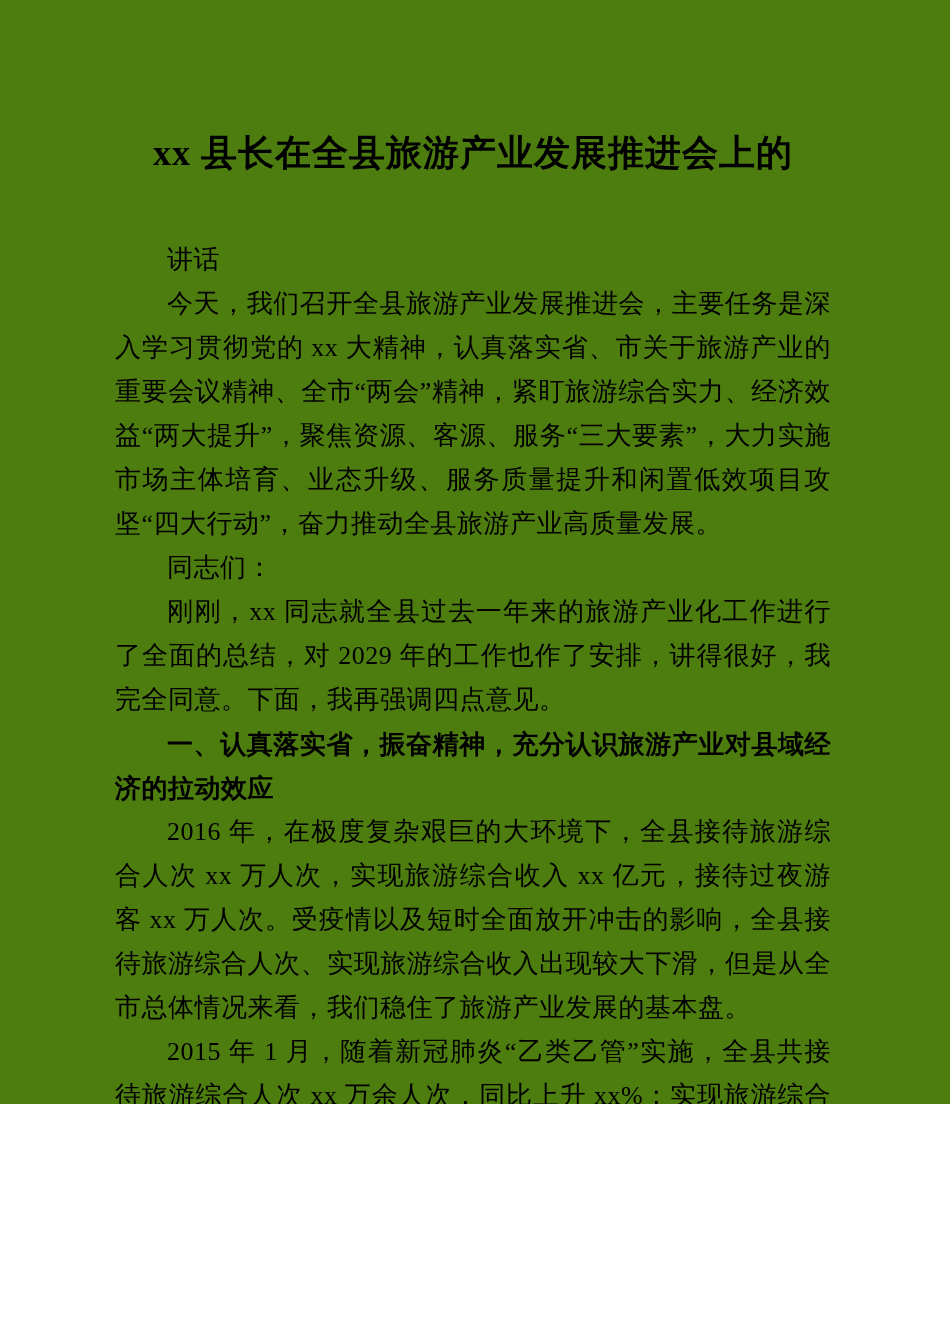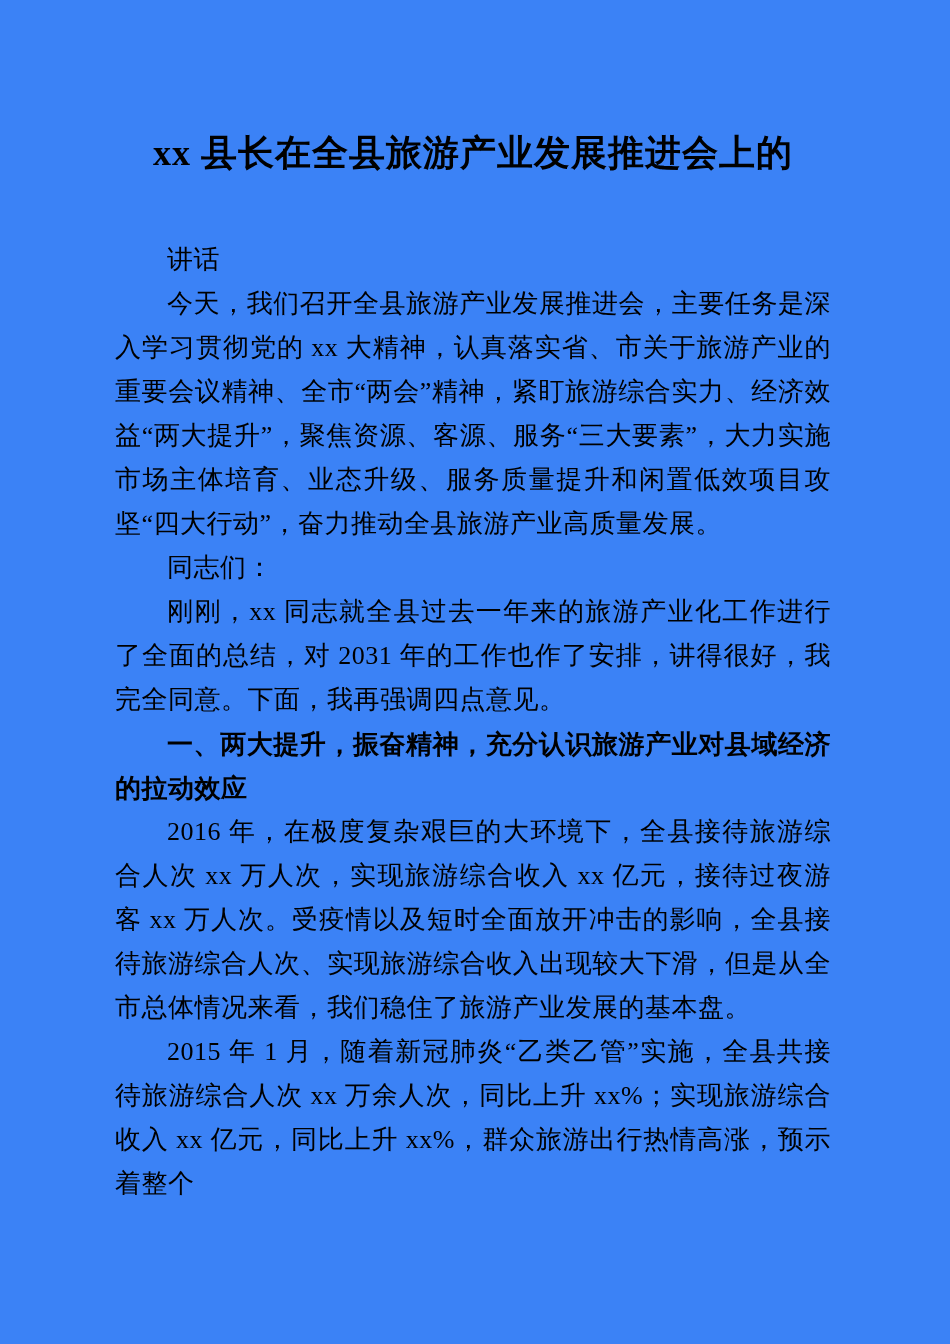"xx 县长在全县旅游产业发展推进会上的" .page { background: #3b82f6 -> #4d7c0f; height: 1344px -> 1104px }
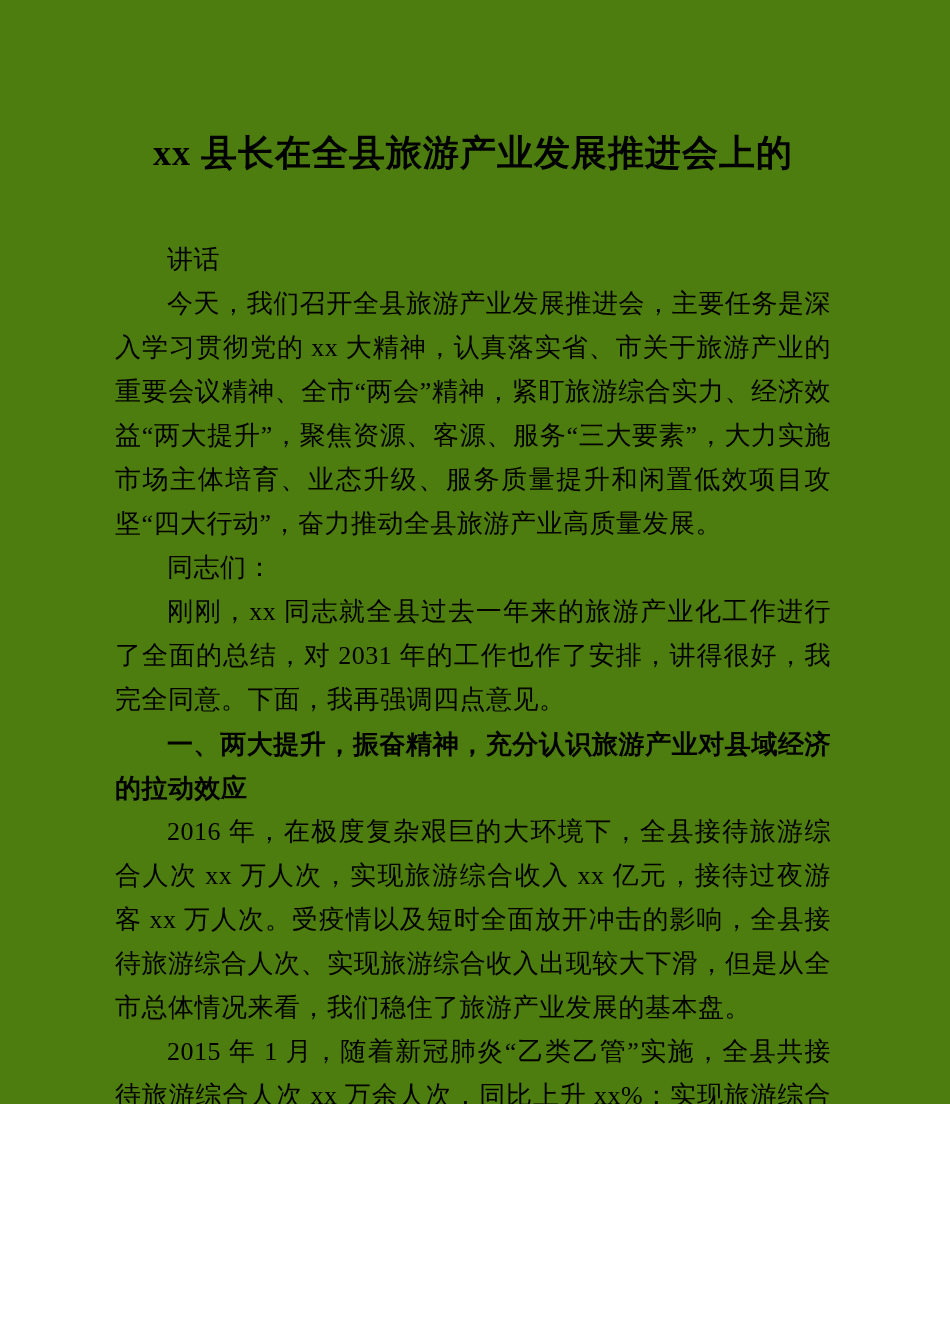"刚刚，xx 同志就全县过去一年来的旅游产业化工作进行了全面的总结，对 2031" p.para { text: 2031 -> 2029 }
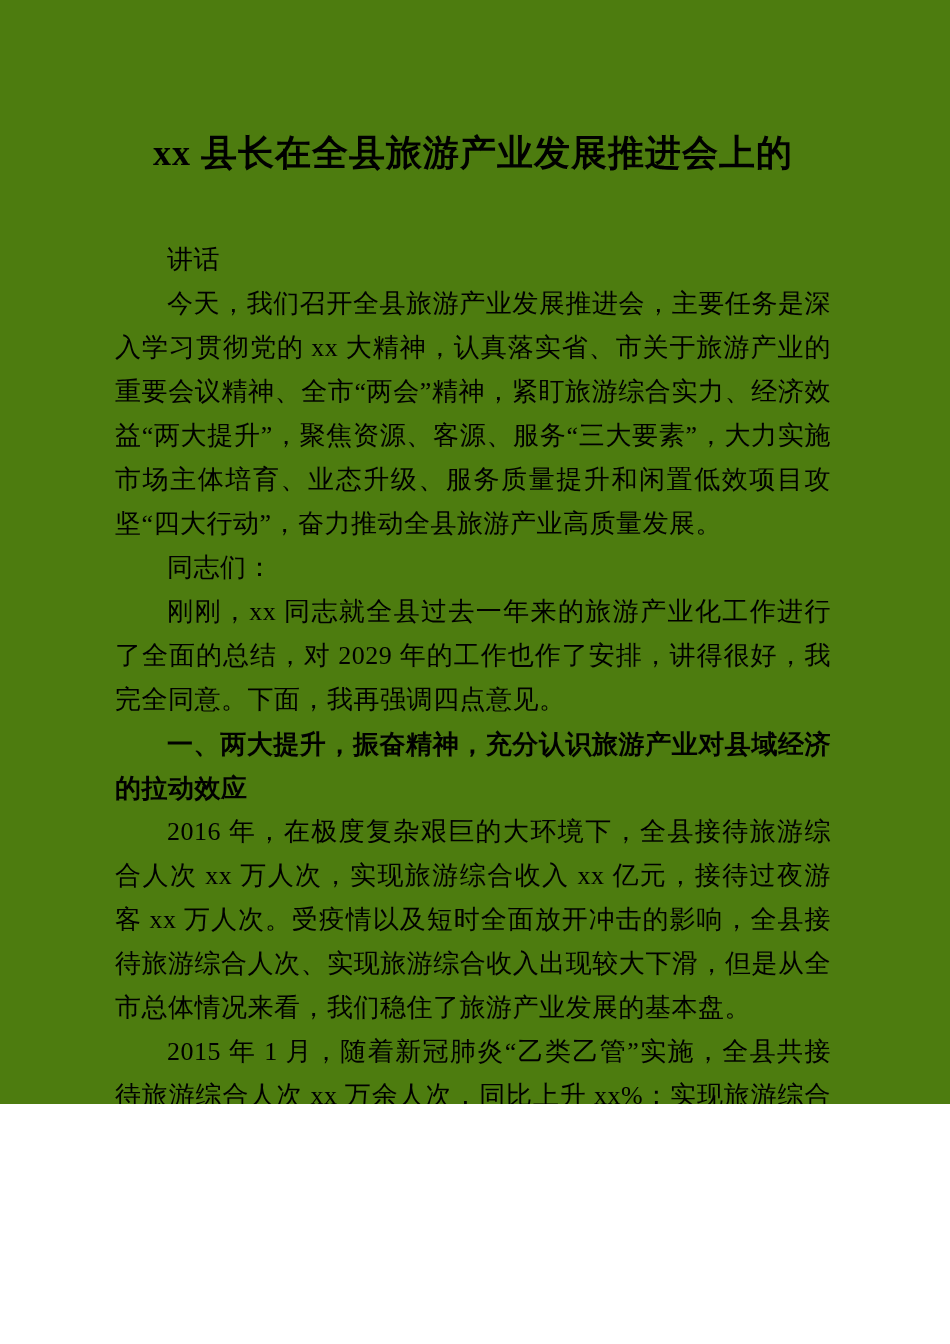"一、两大提升，振奋精神，充分认识旅游产业对县域经济的拉动效应" h2.heading { text: 两大提升 -> 认真落实省 }
